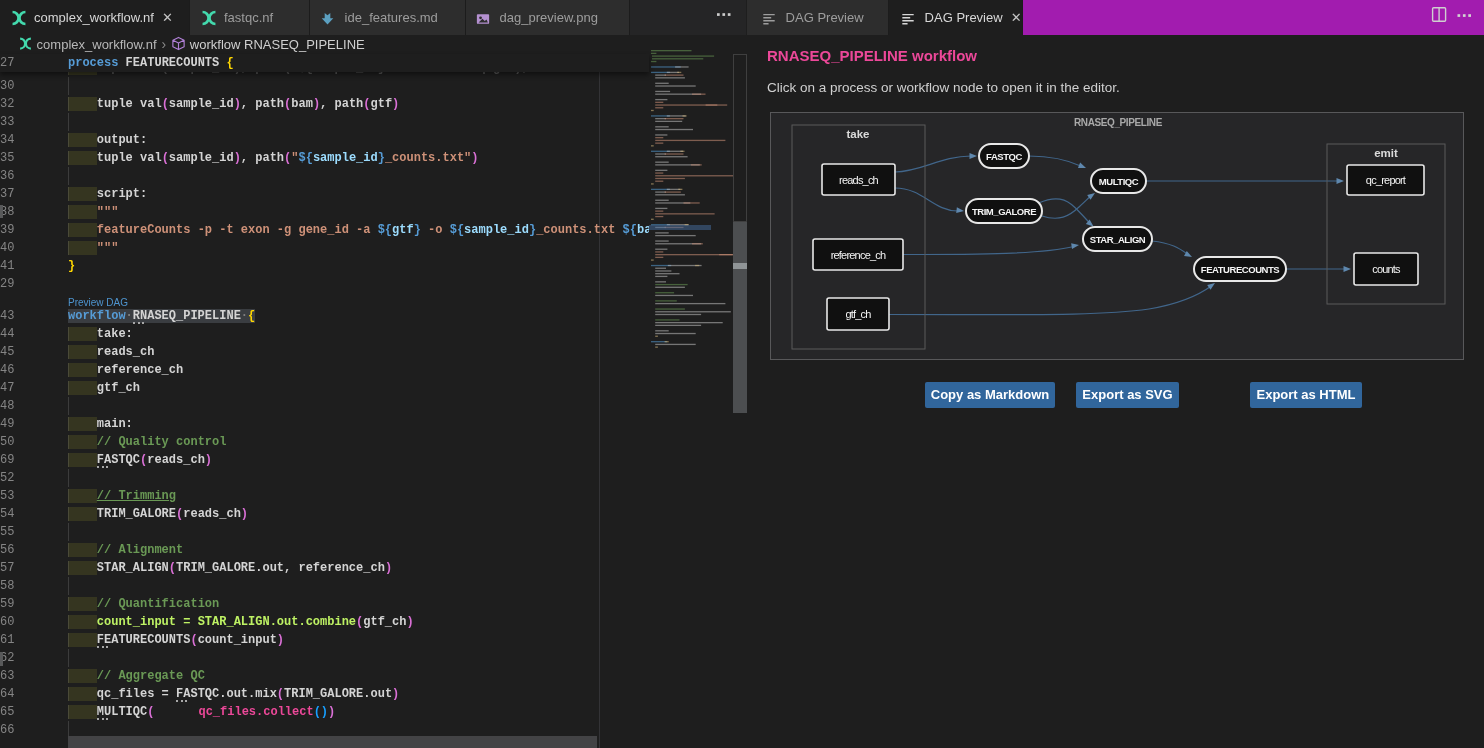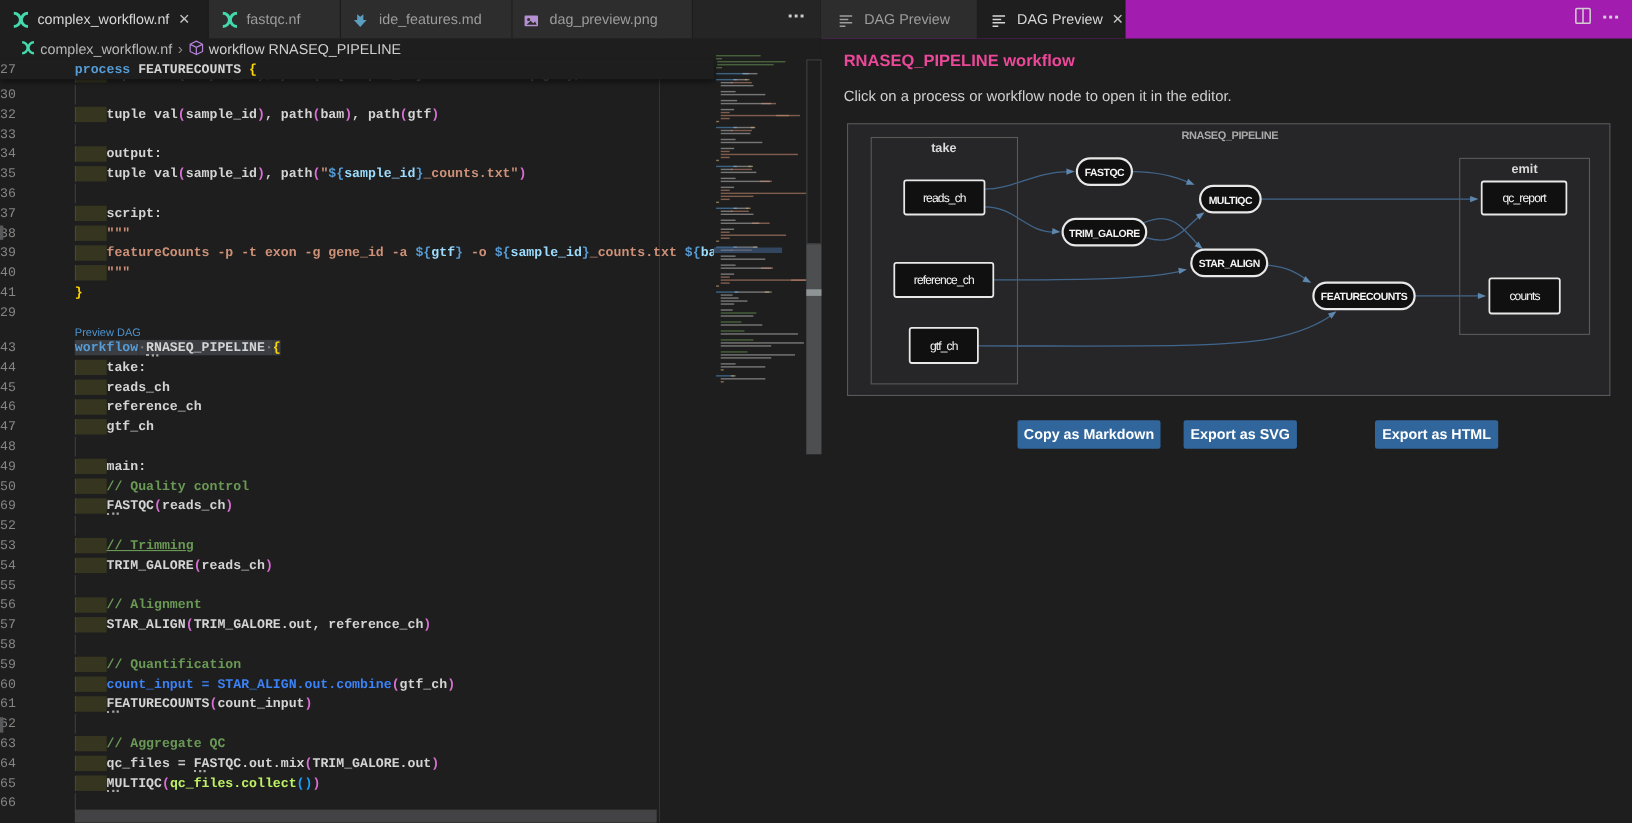"count_input = STAR_ALIGN.out.combine" span { color: #3b82f6 -> #bef264 }
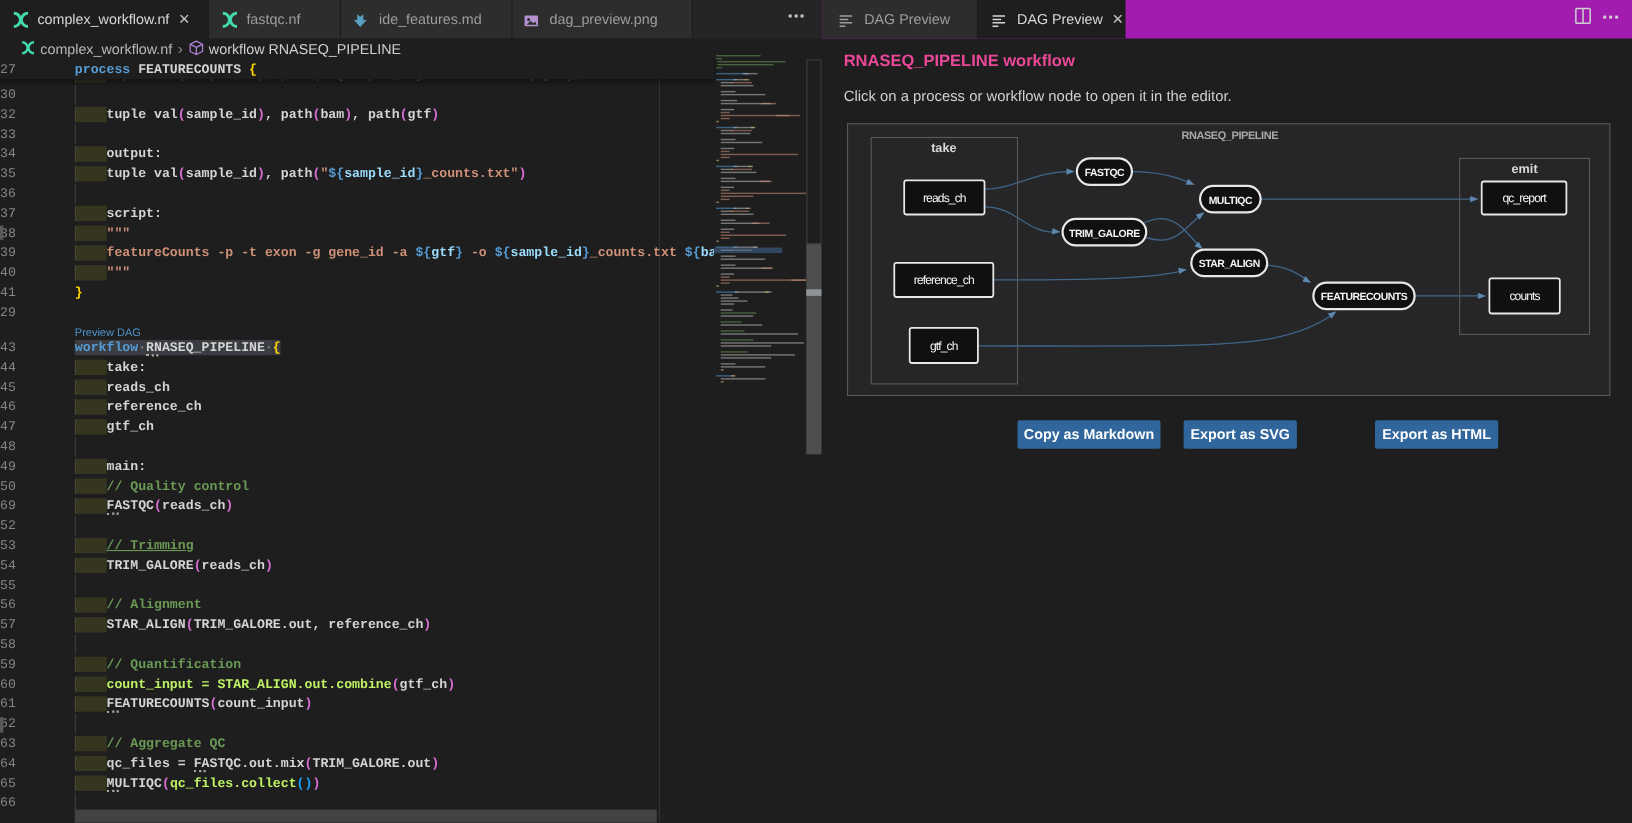"qc_files.collect" span { color: #bef264 -> #ec4899; margin-left: none -> 44px }
